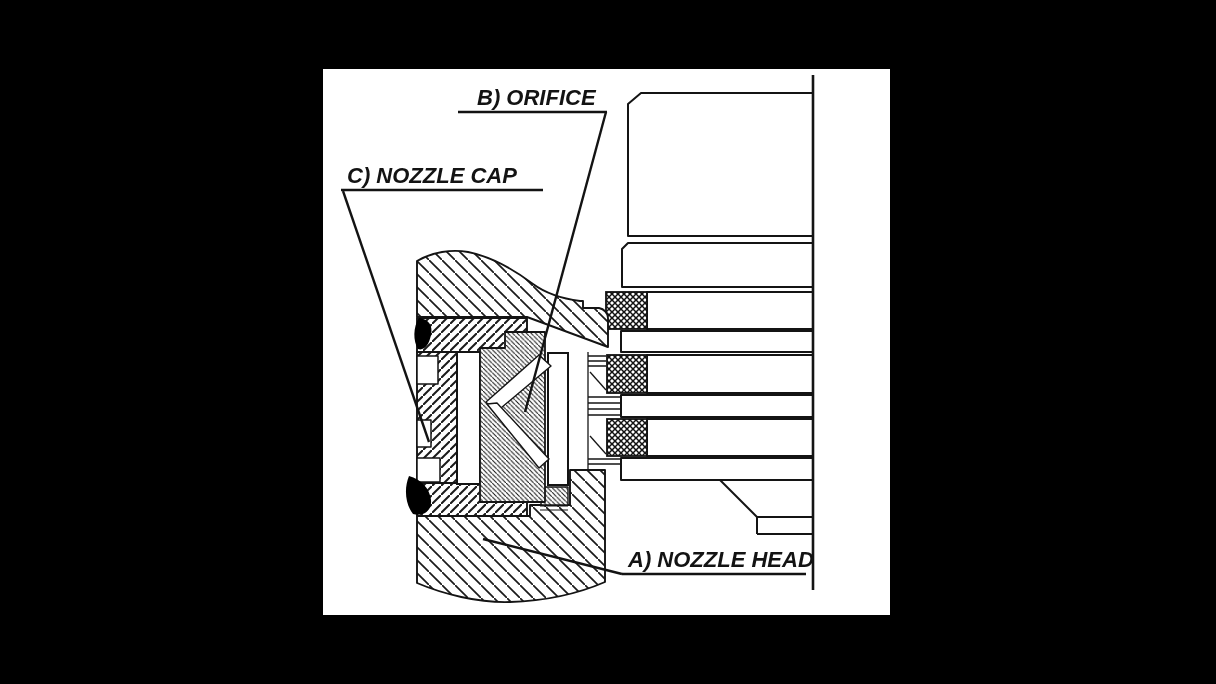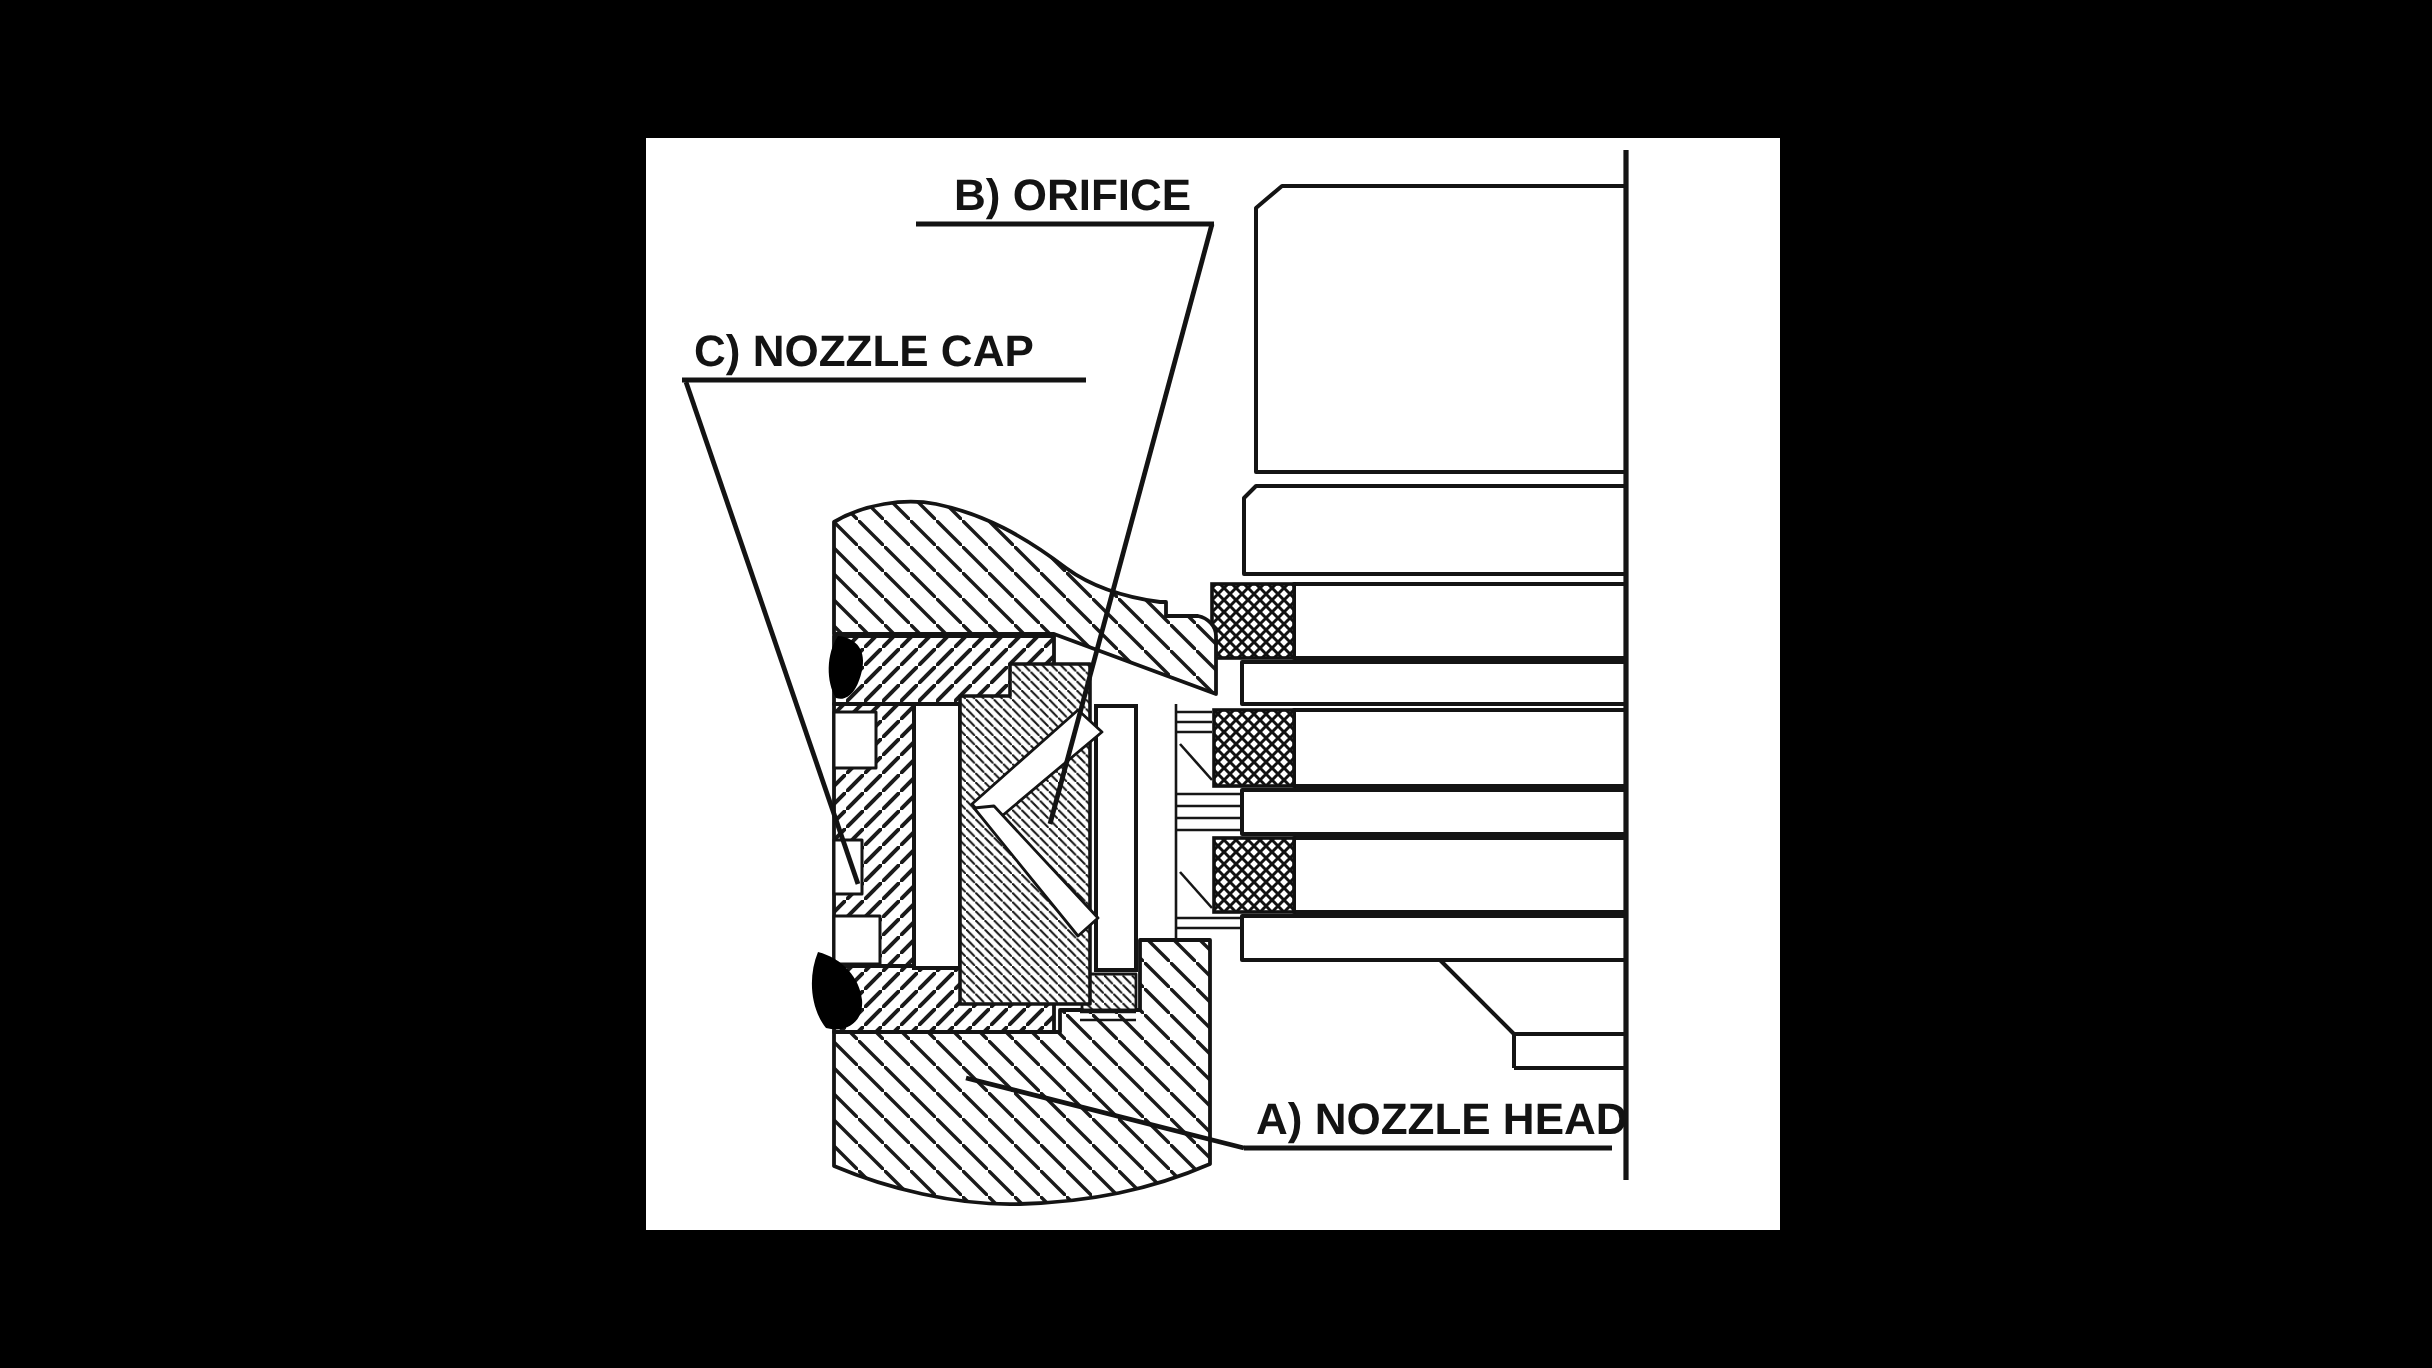"B) ORIFICE" #stage { font-style: none -> italic }
